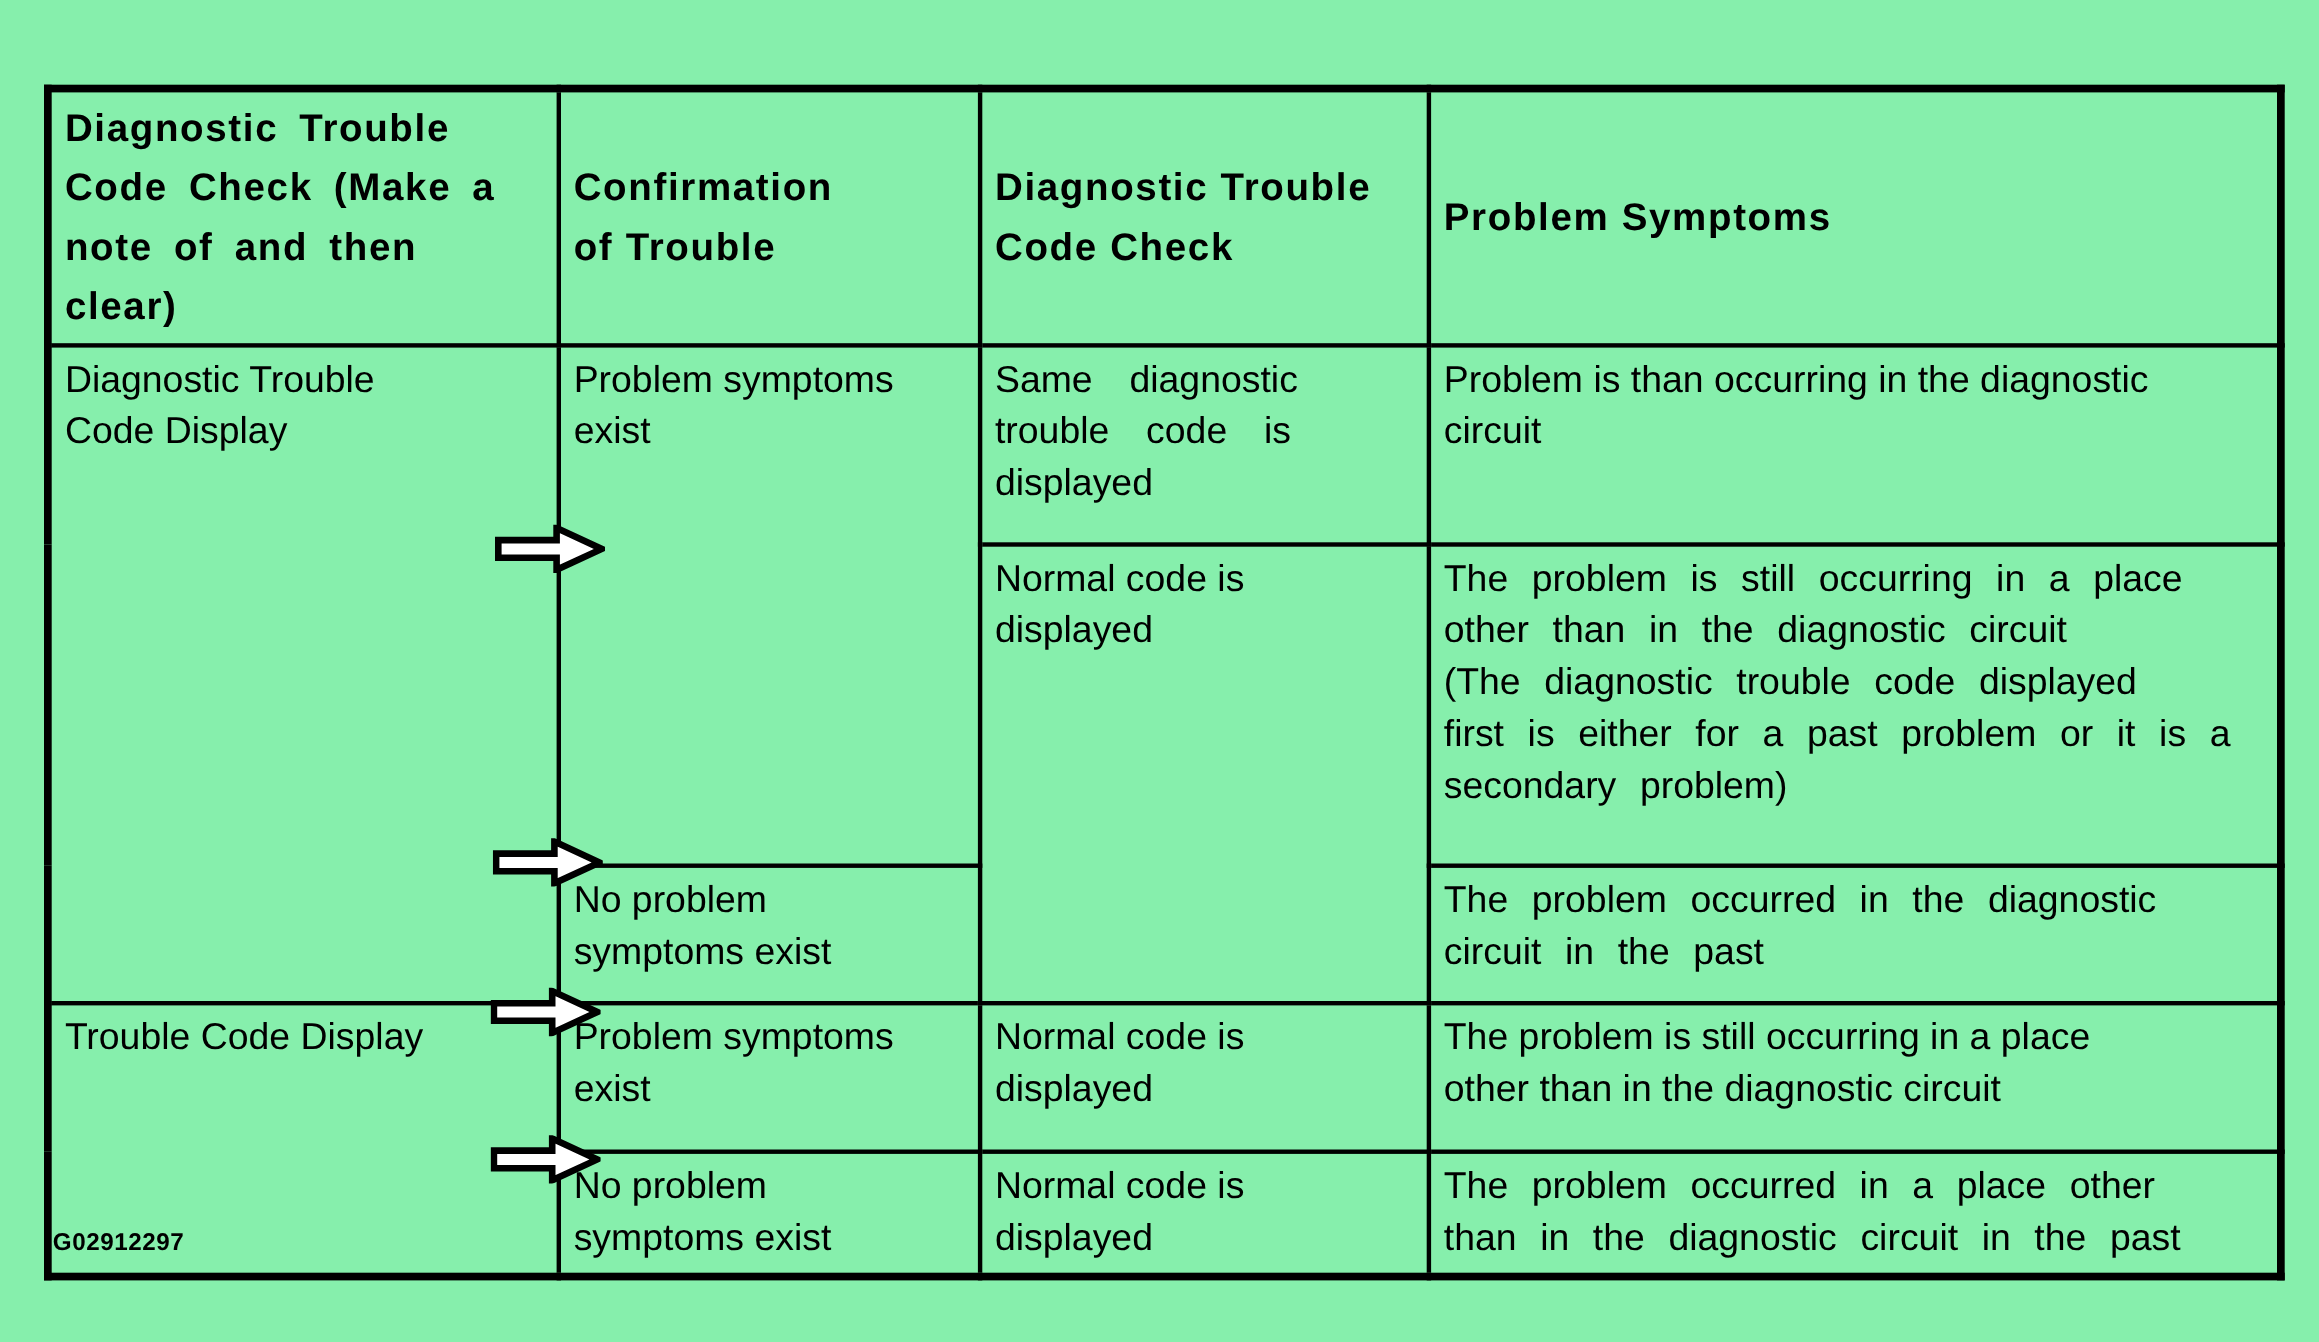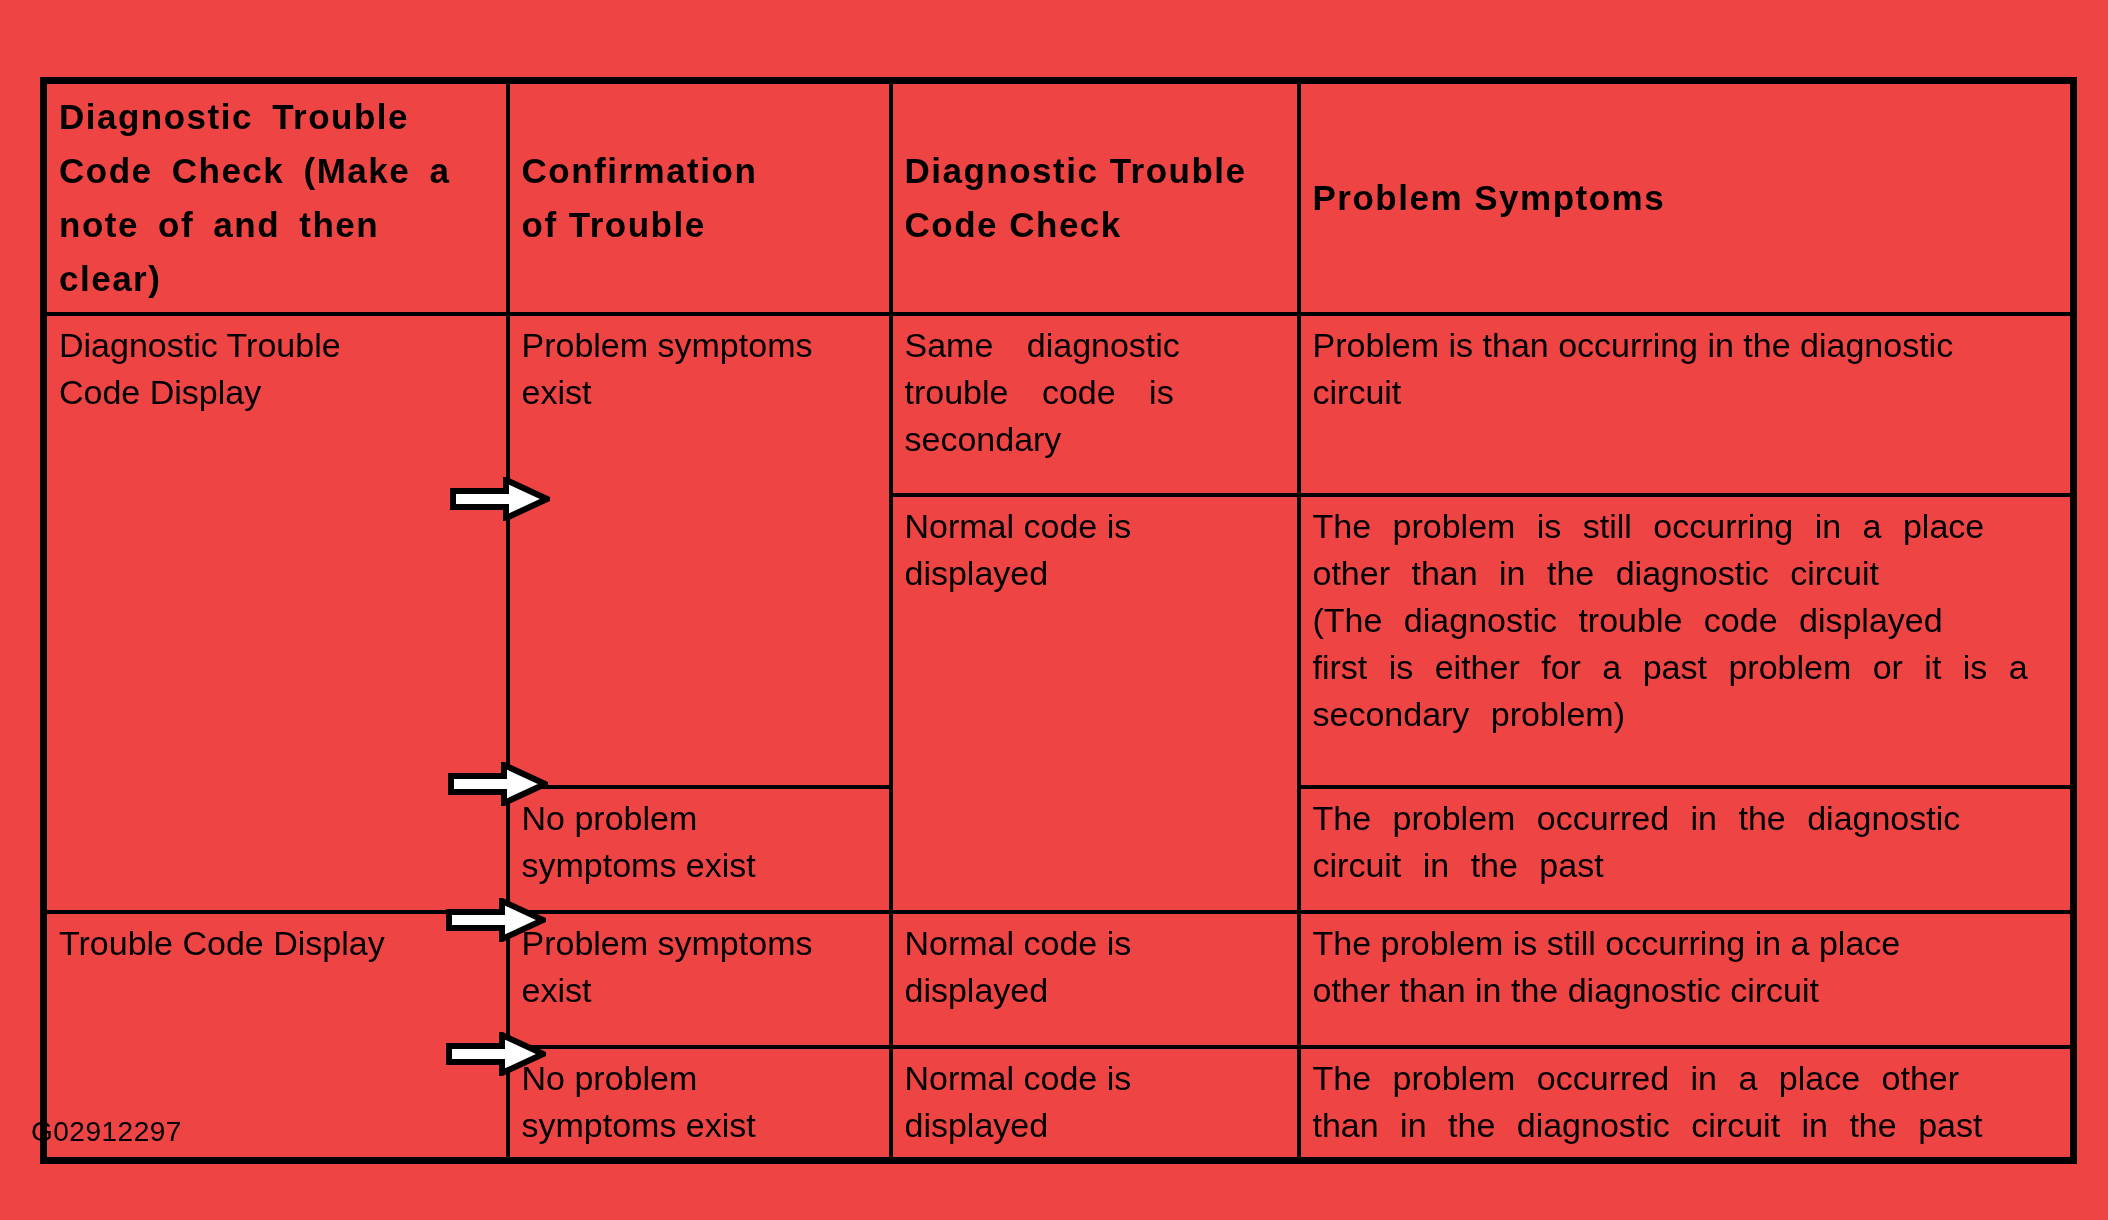"Diagnostic Trouble" .canvas { background: #ef4444 -> #86efac }
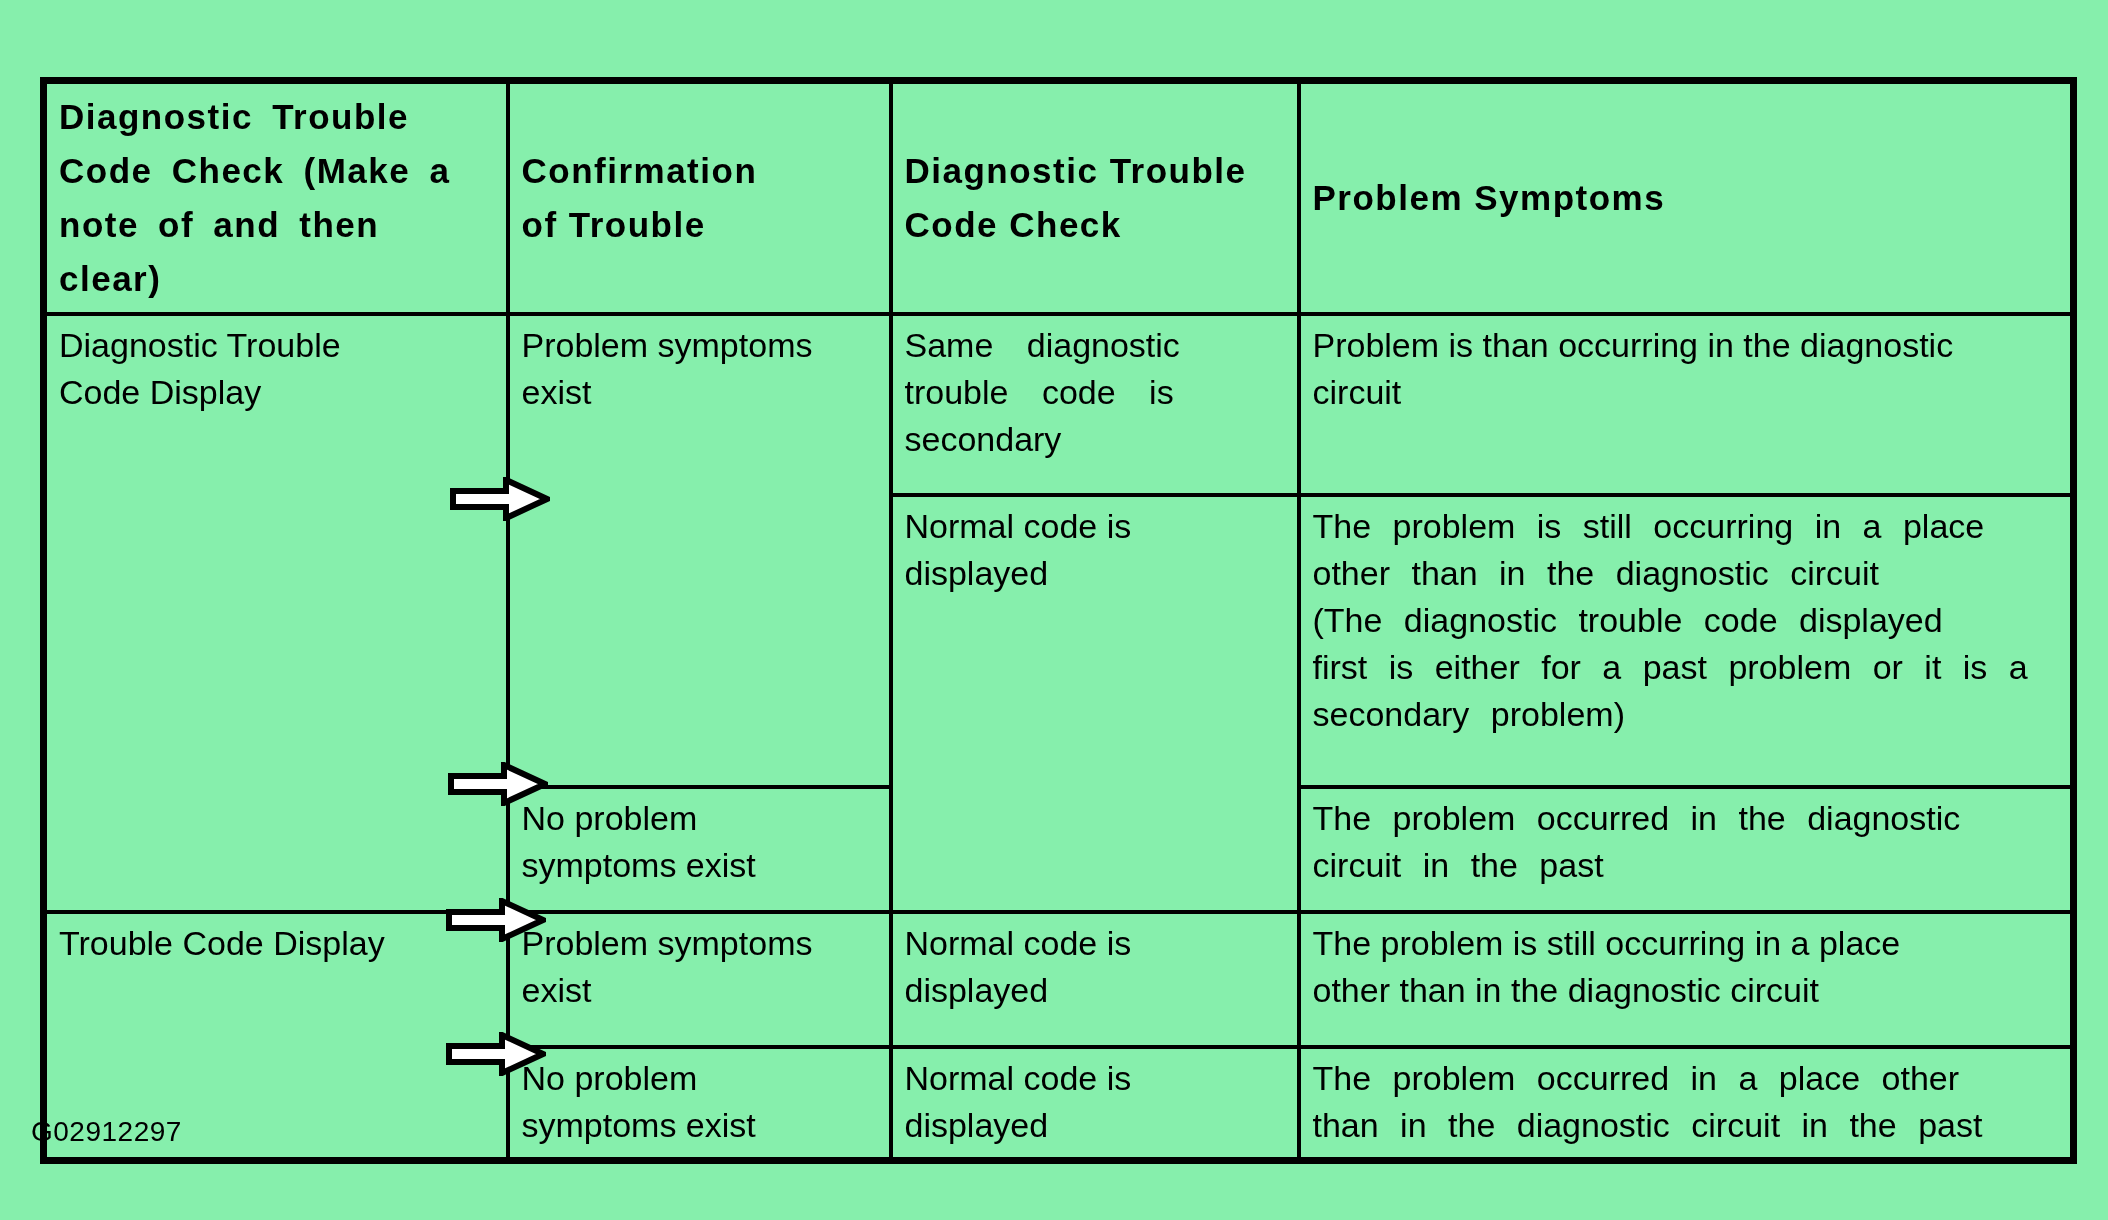"Same diagnostic" td.wsB { text: secondary -> displayed }
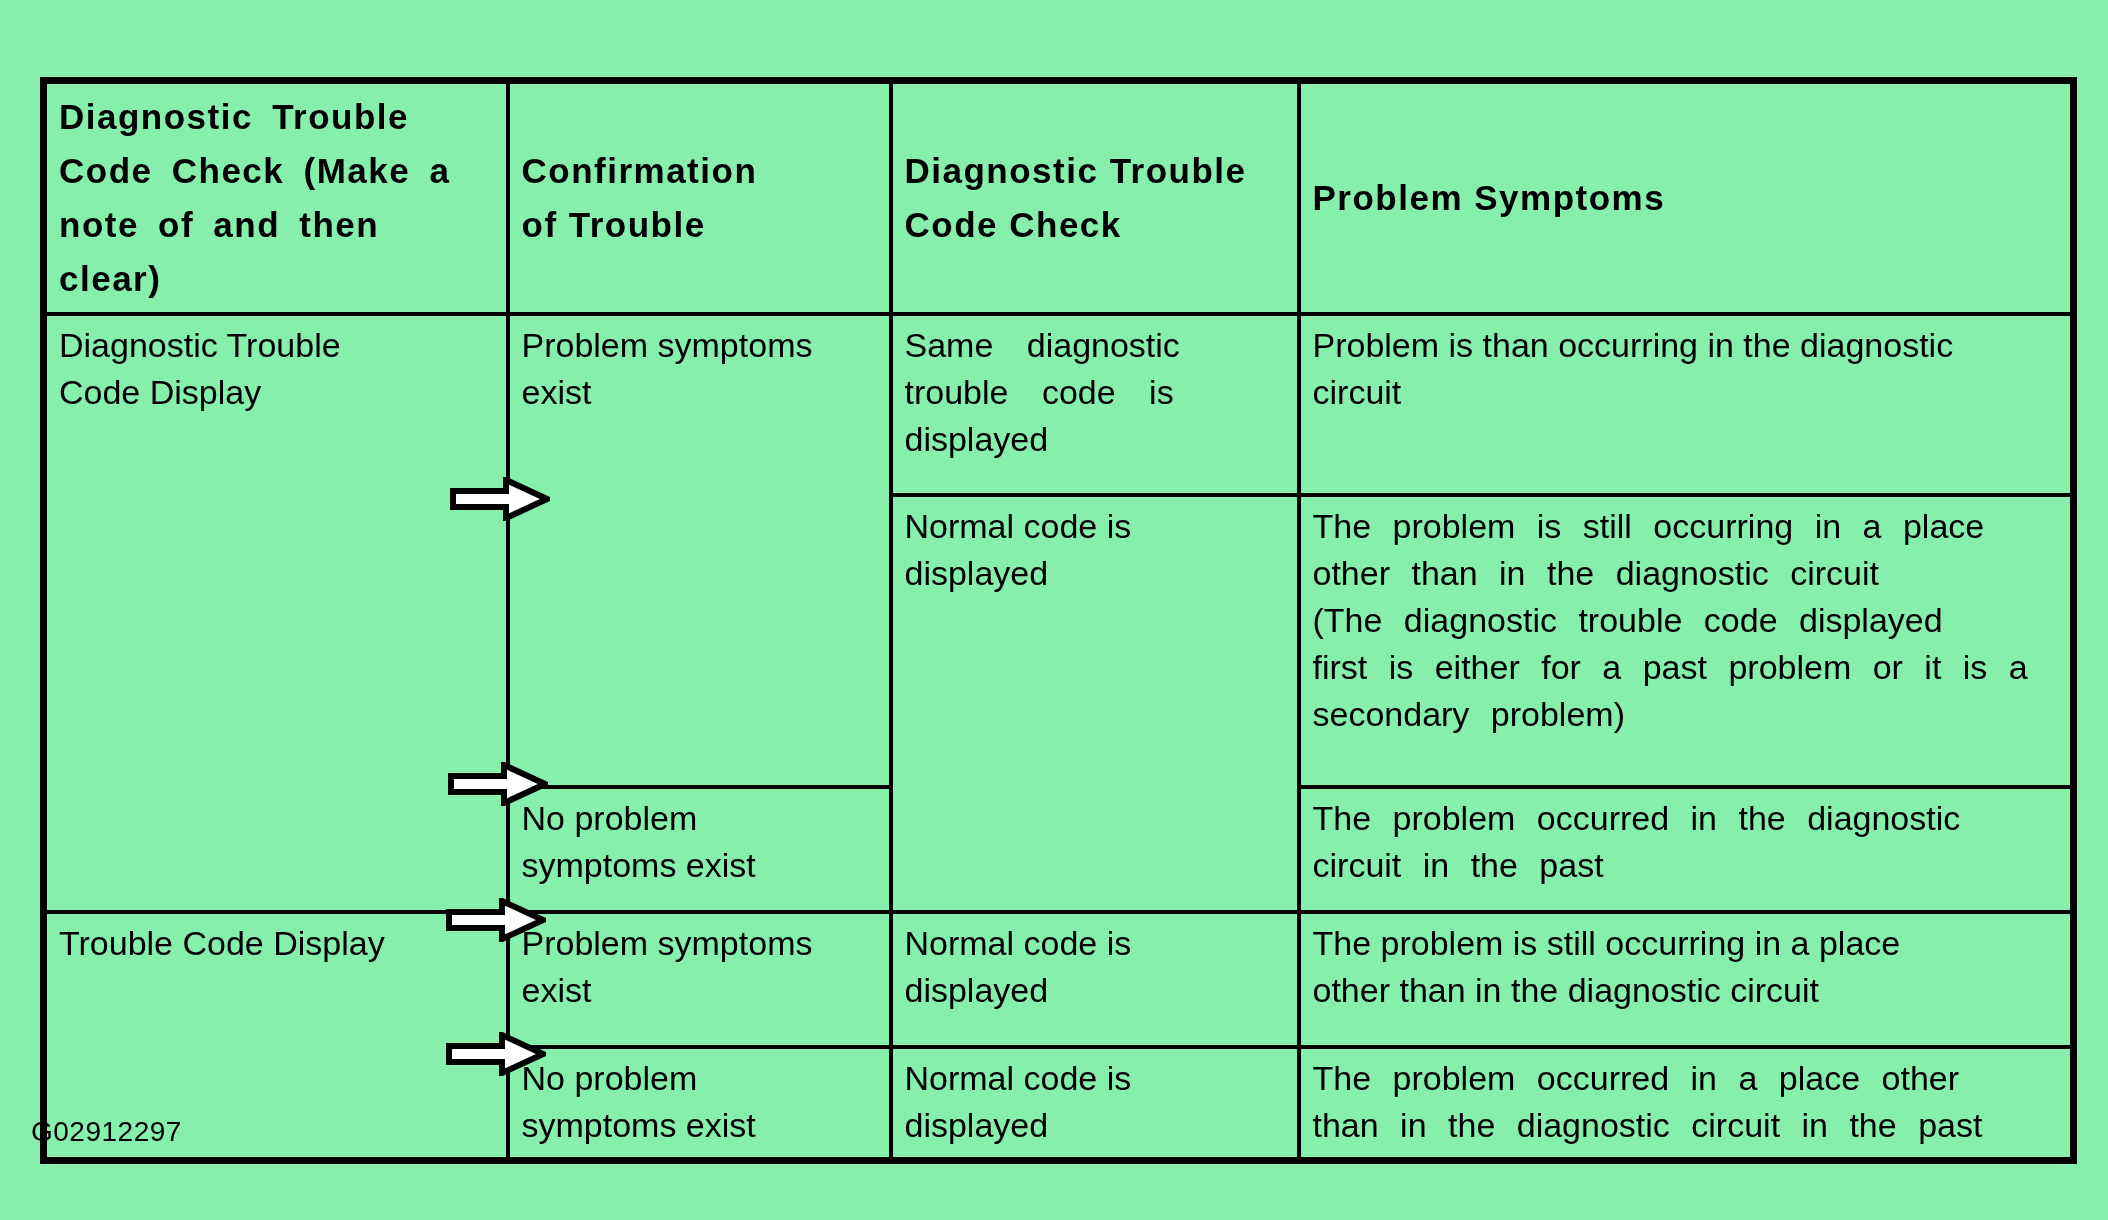"G02912297" .caption { font-size: 28px -> 22px; font-weight: normal -> bold; left: 31px -> 48px }
